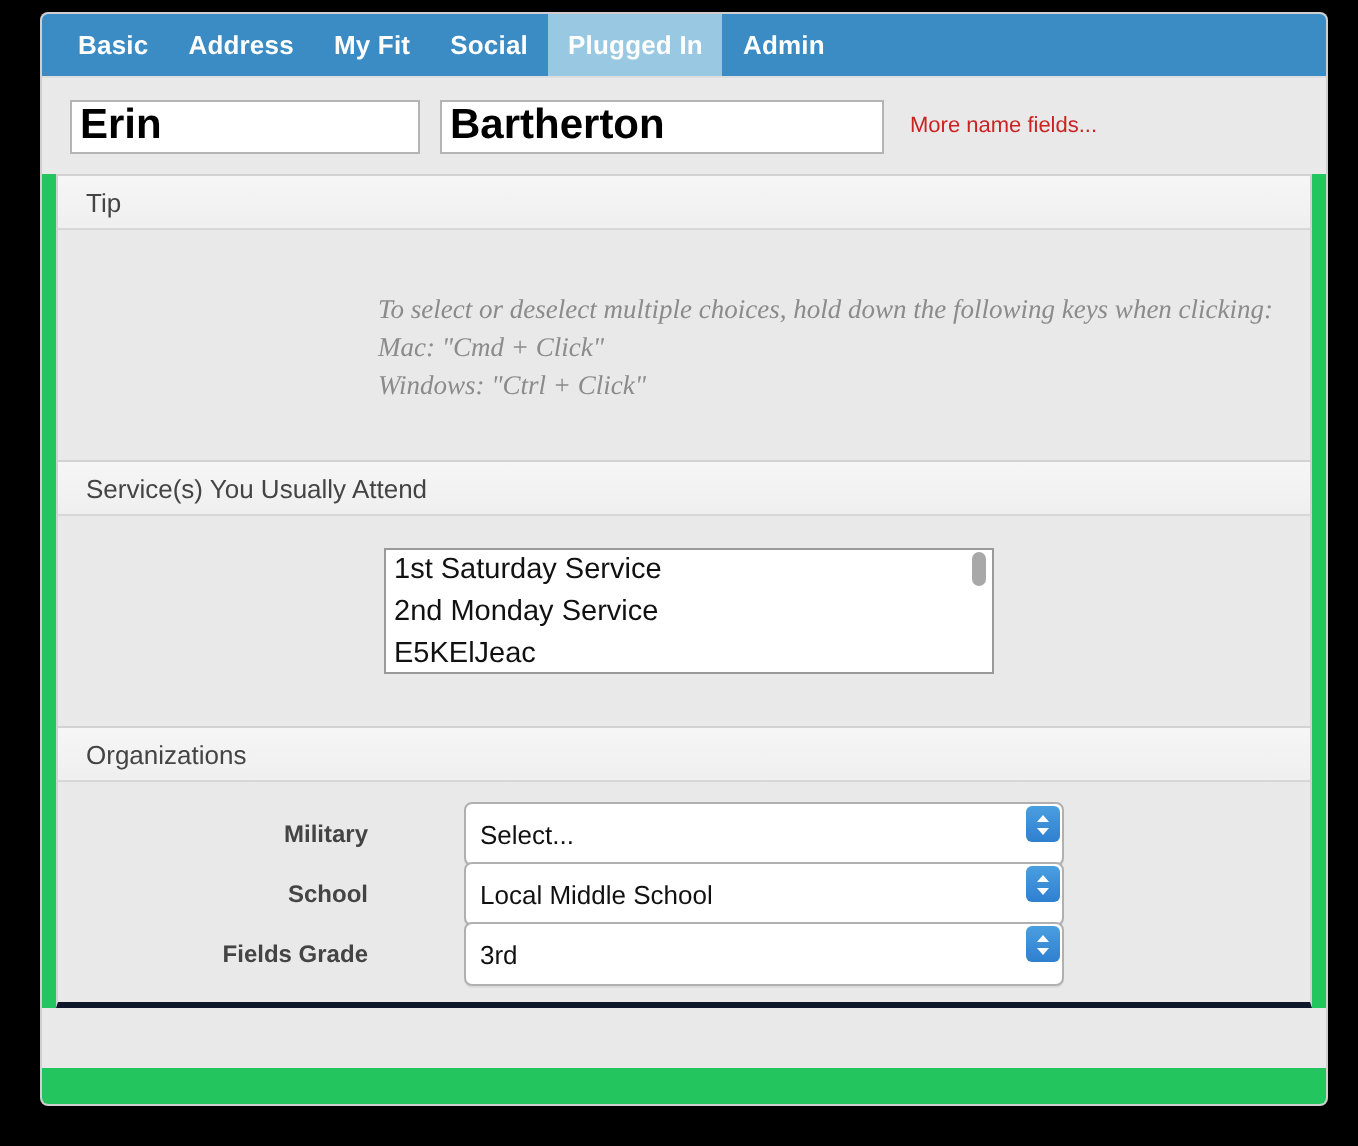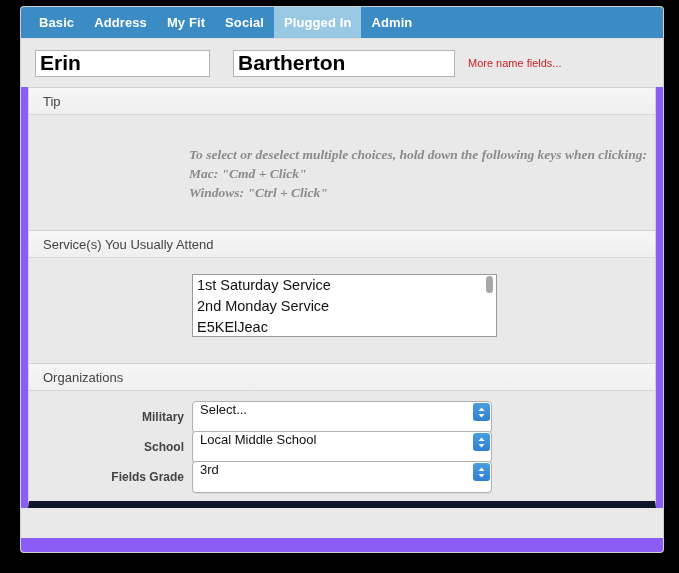"Erin" #form-body { background: #8b5cf6 -> #22c55e }
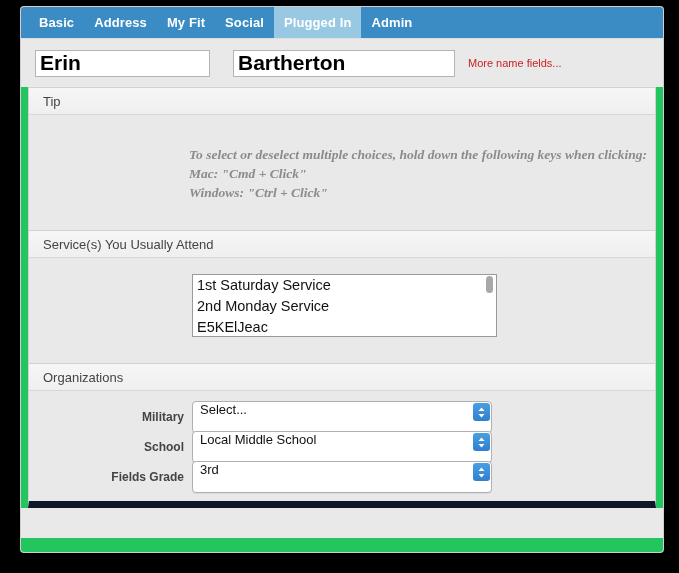"Bartherton" #last-name-input { margin-left: 23px -> 10px }
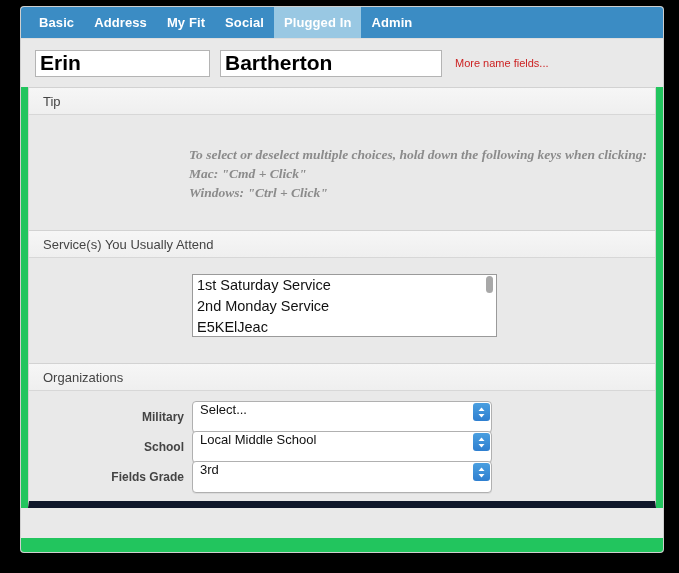"To select or deselect multiple" #tip-content { font-weight: bold -> none }
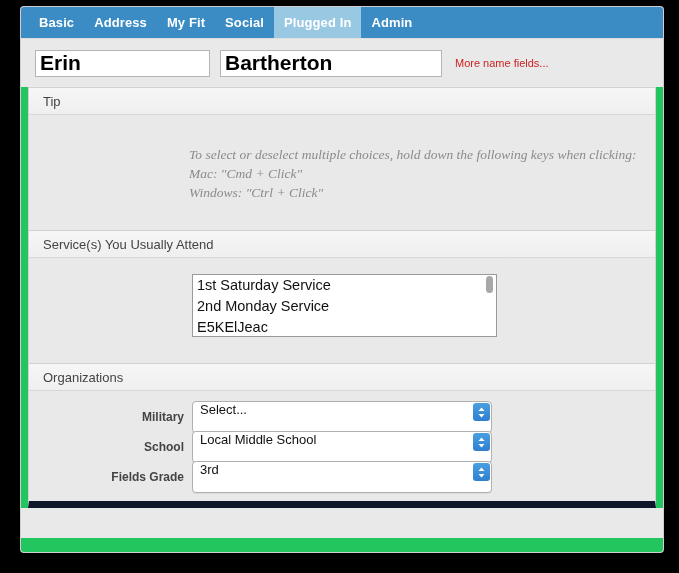"Organizations" .panel.last { border-bottom: 7px solid #0f172a -> 3px solid #0f172a }
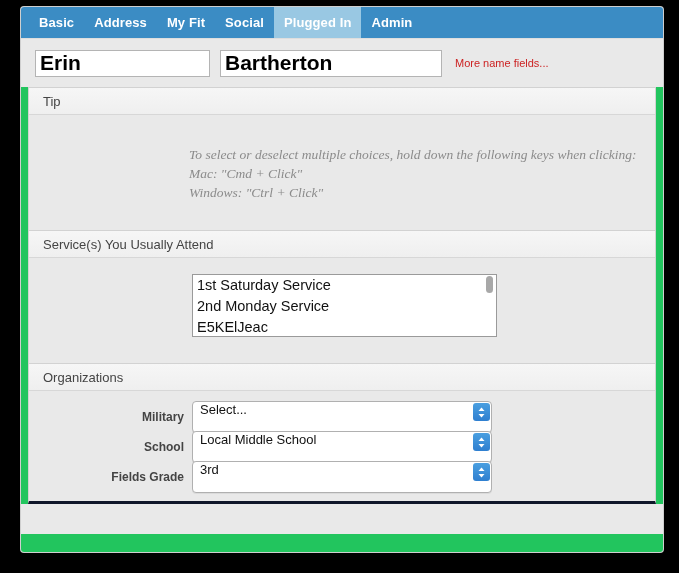"Military" .field-row { gap: none -> 40px }
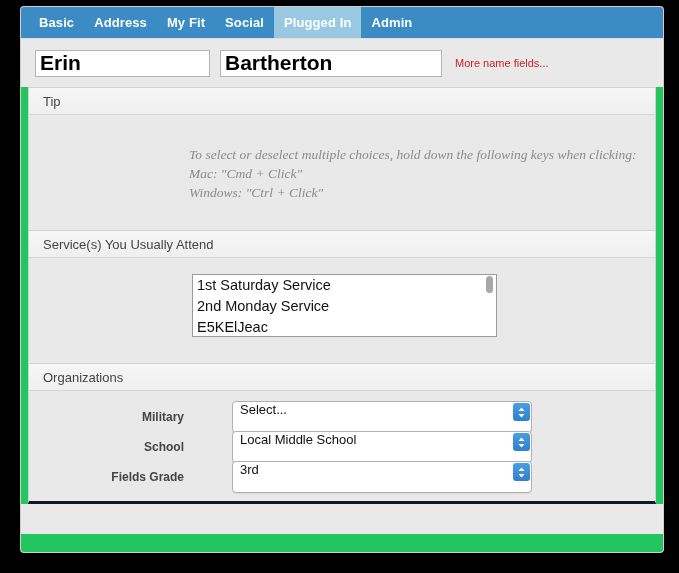"Select..." .select-wrap { align-items: flex-start -> center }
